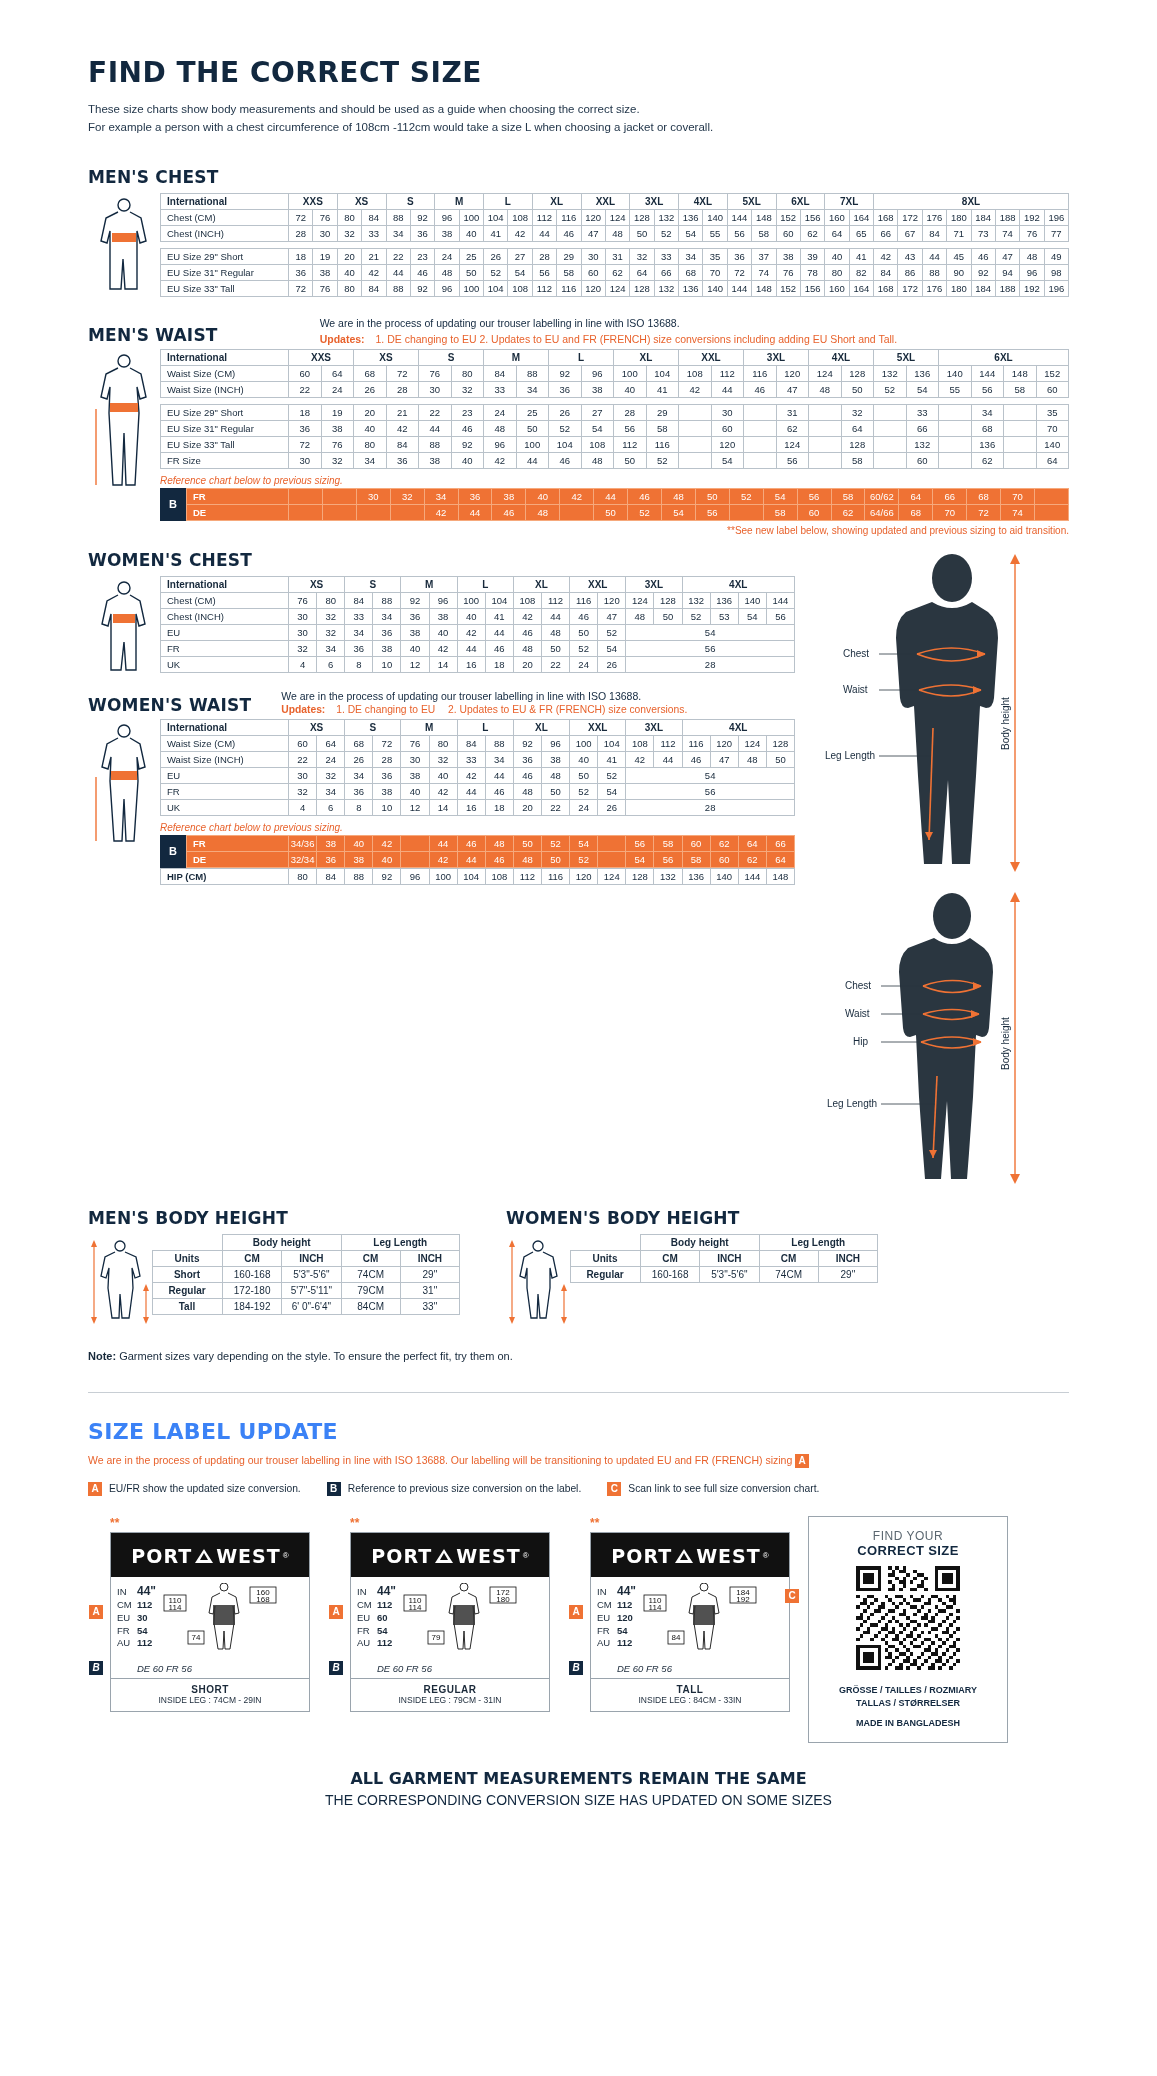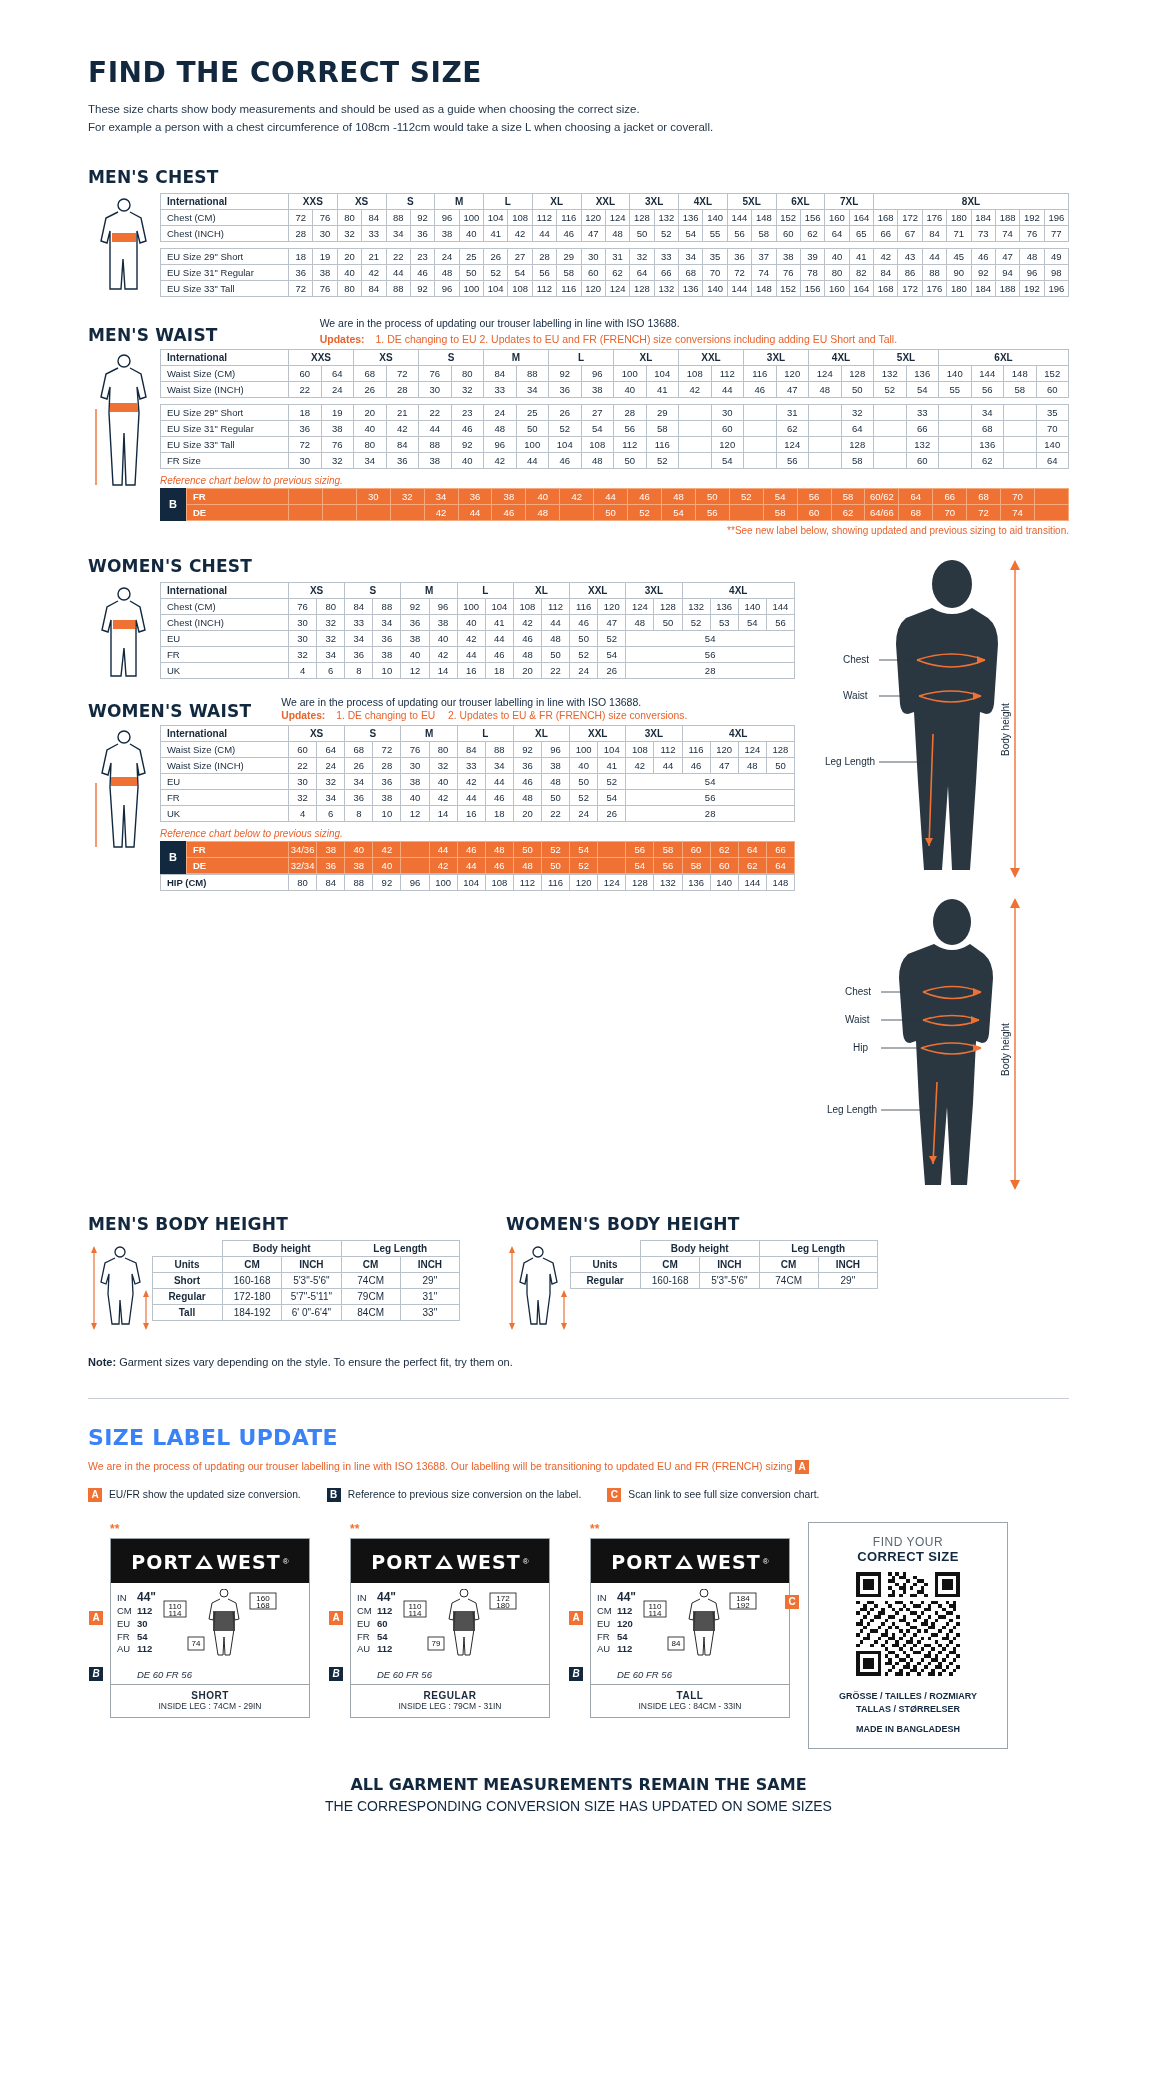"WOMEN'S CHEST" div { margin-top: 20px -> 14px }
